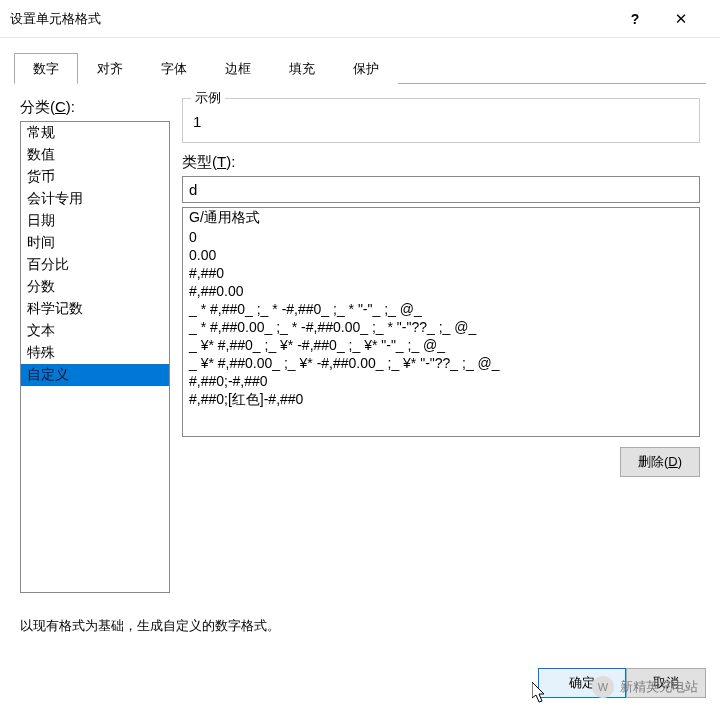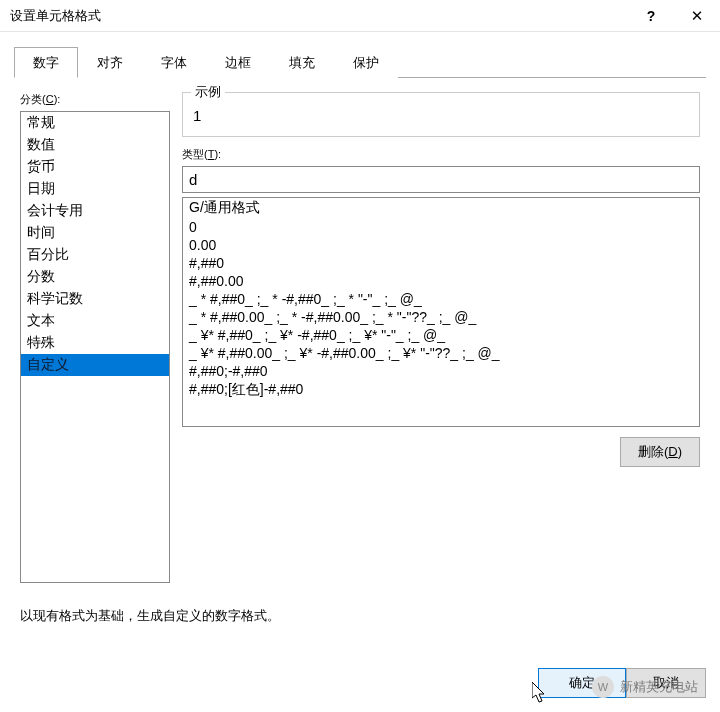"设置单元格格式" .titlebar { height: 32px -> 38px; padding: 0 0 0 10px -> 0 16px 0 10px }
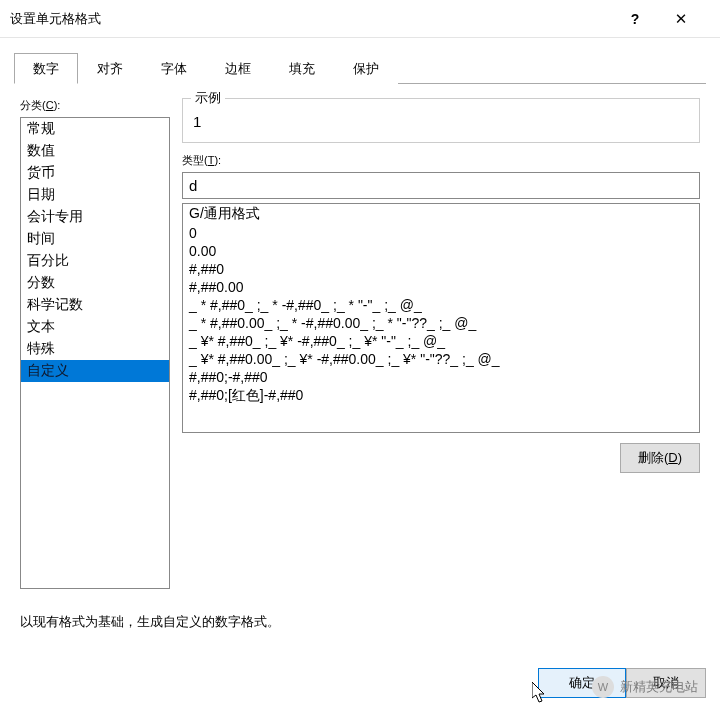"分类(C):" .label-row { font-size: 11px -> 15px }
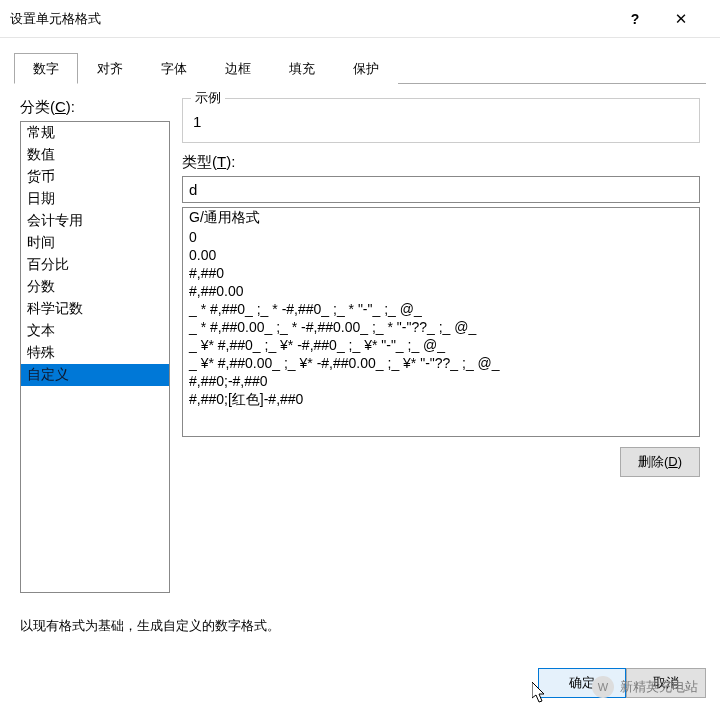"日期" div.listbox-item { order: before "会计专用" -> after "会计专用" }
